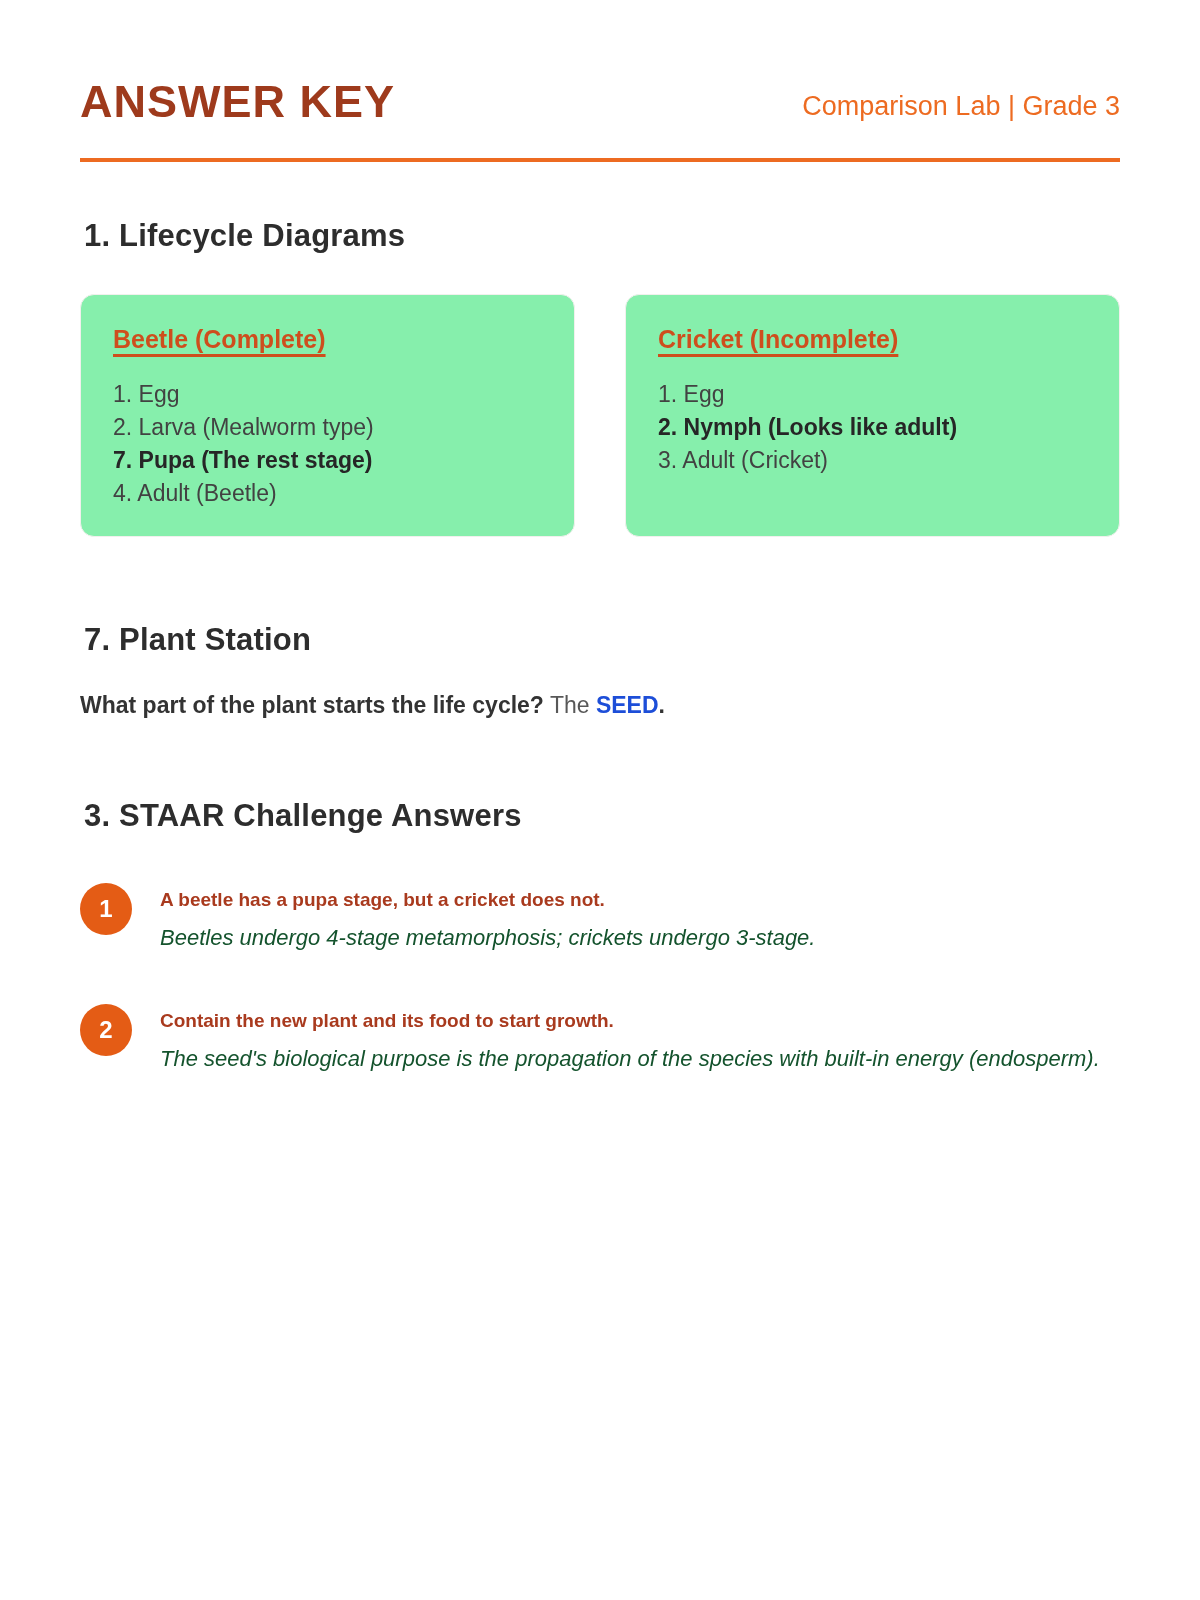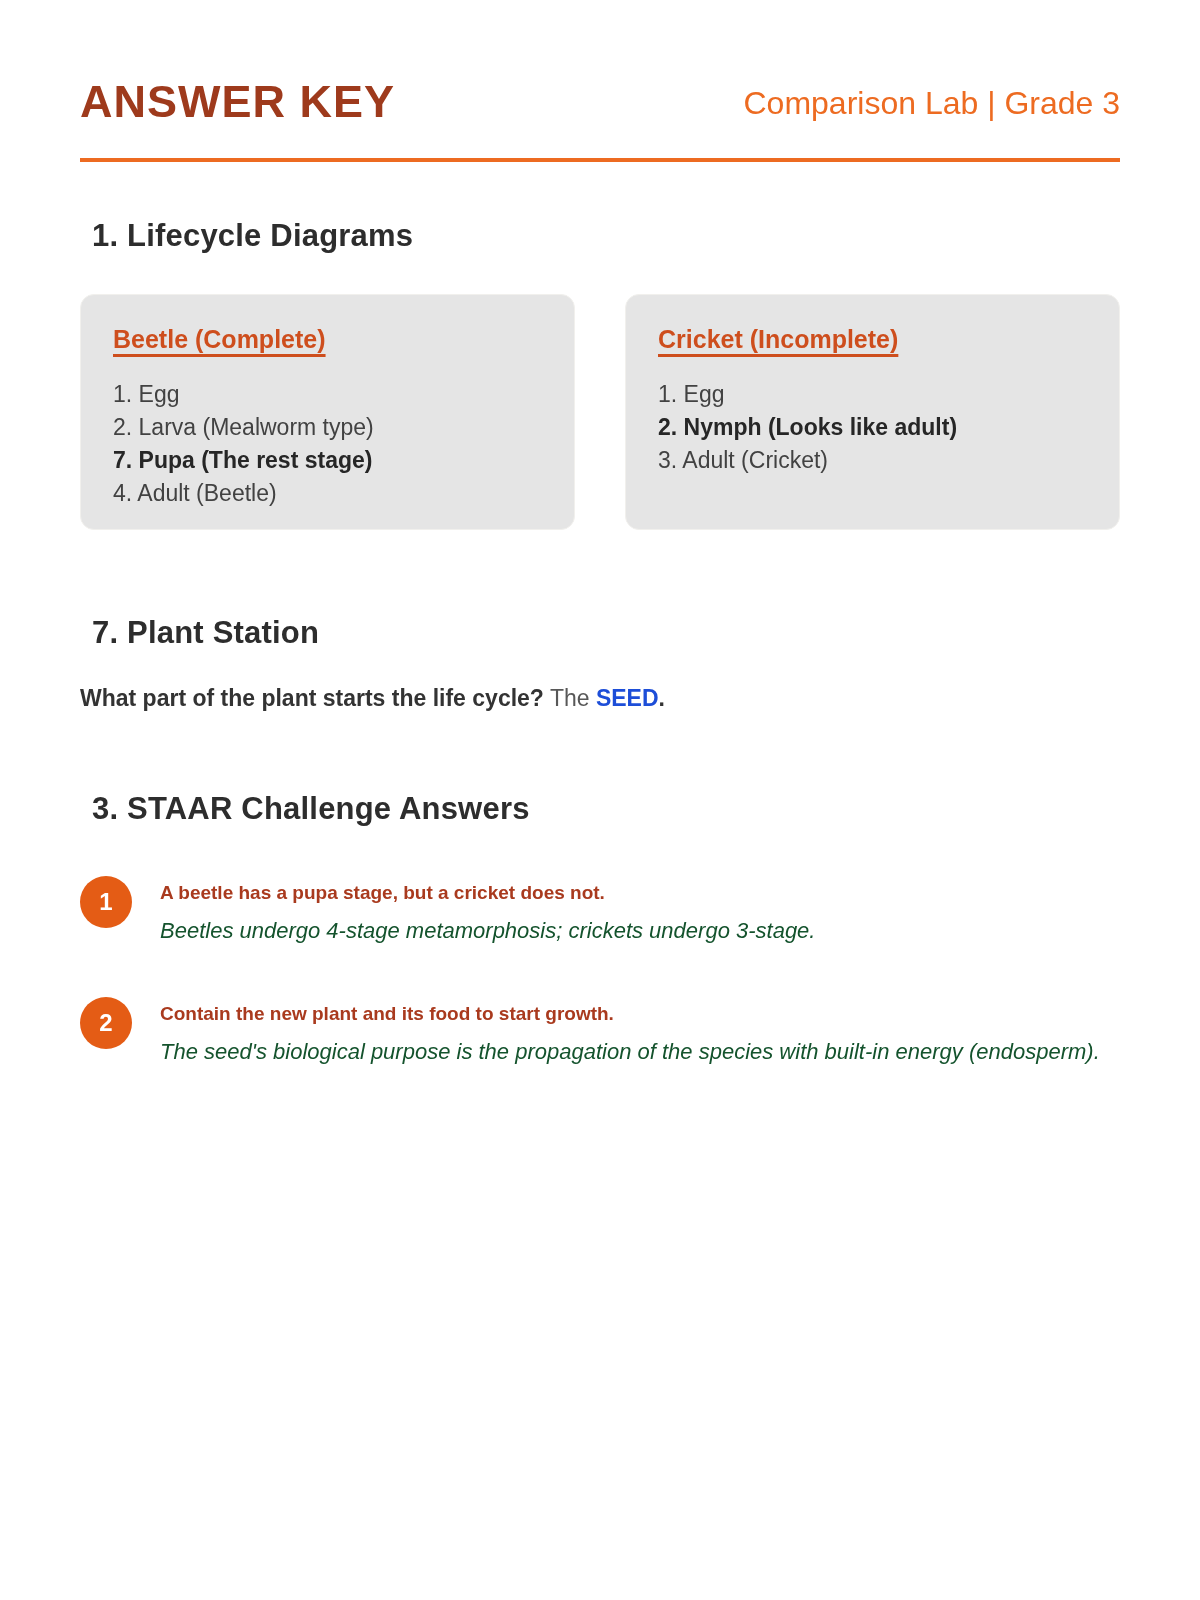"Comparison Lab | Grade 3" .doc-meta { font-size: 32px -> 27px }
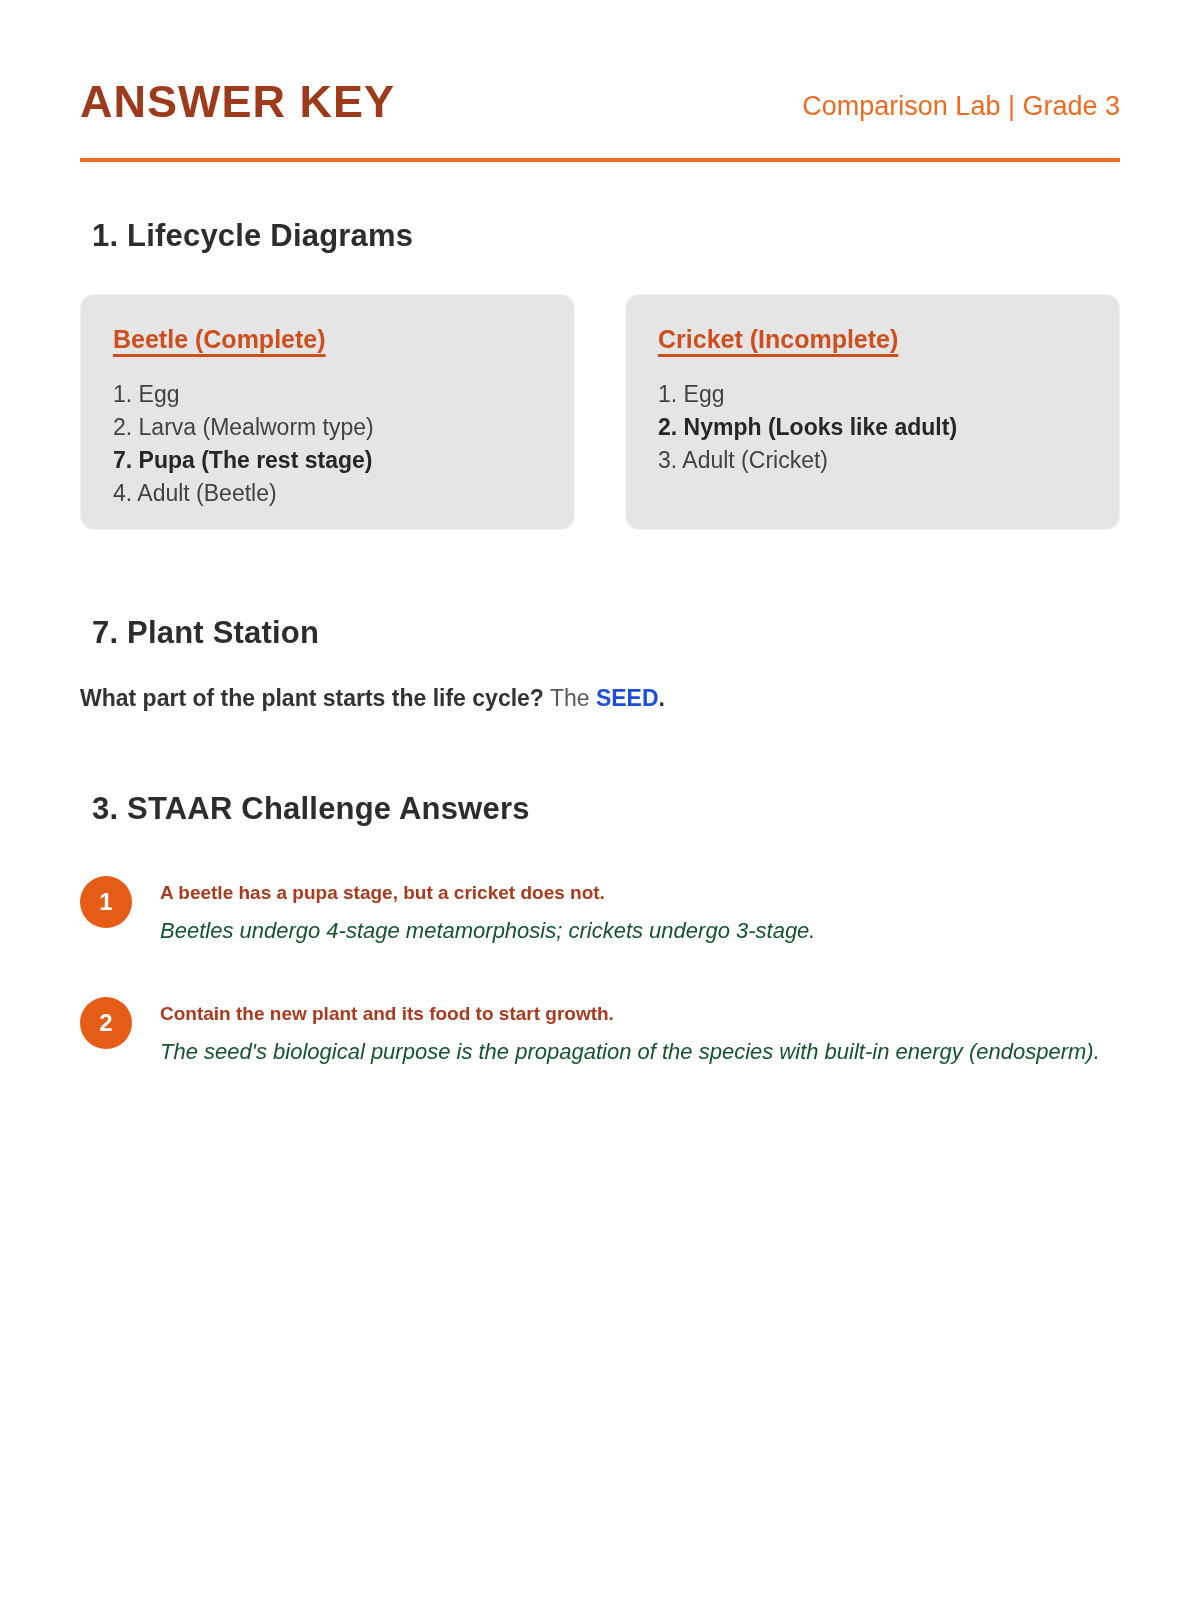"1. Lifecycle Diagrams" .section-heading { margin: 12px -> 4px }
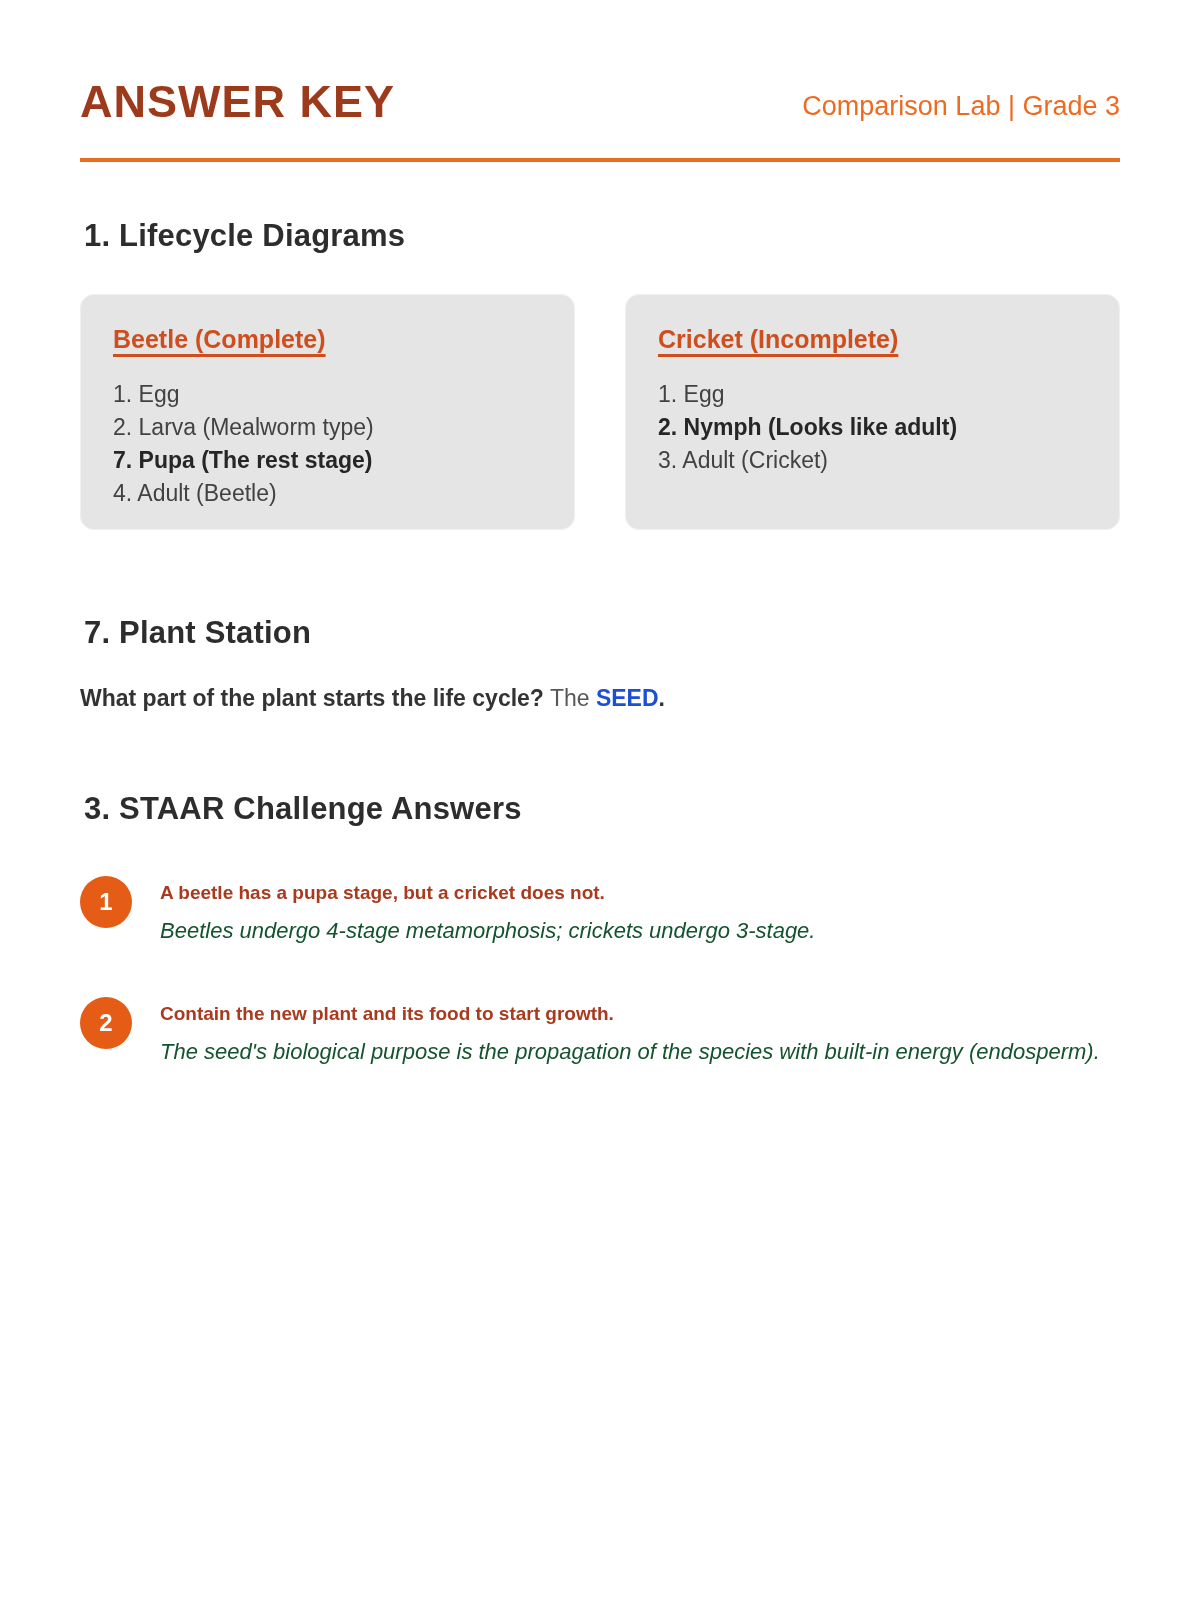"Beetle (Complete)" .card { background: #e5e5e5 -> #86efac; padding: 30px 30px 19px 32px -> 30px 30px 26px 32px }
